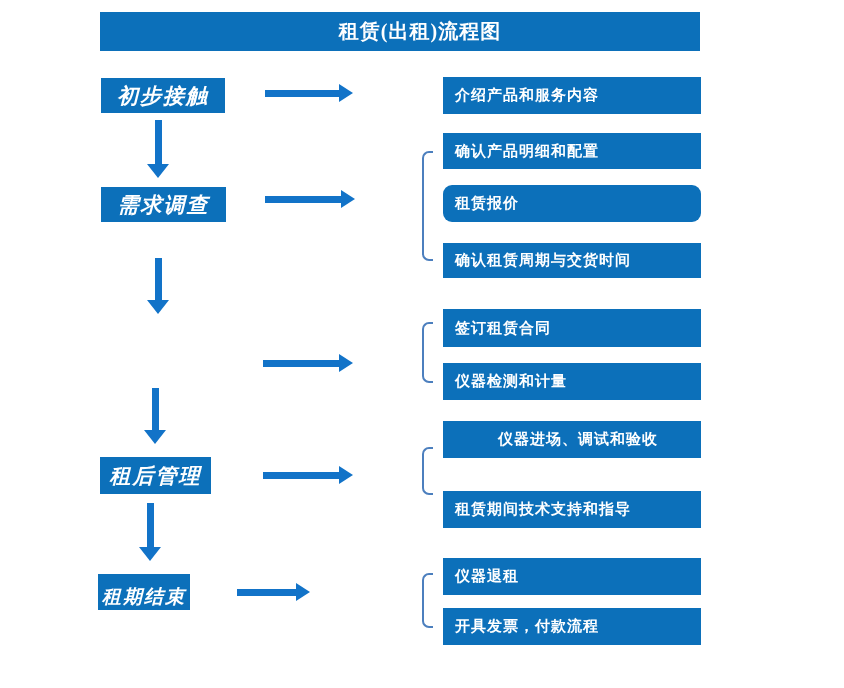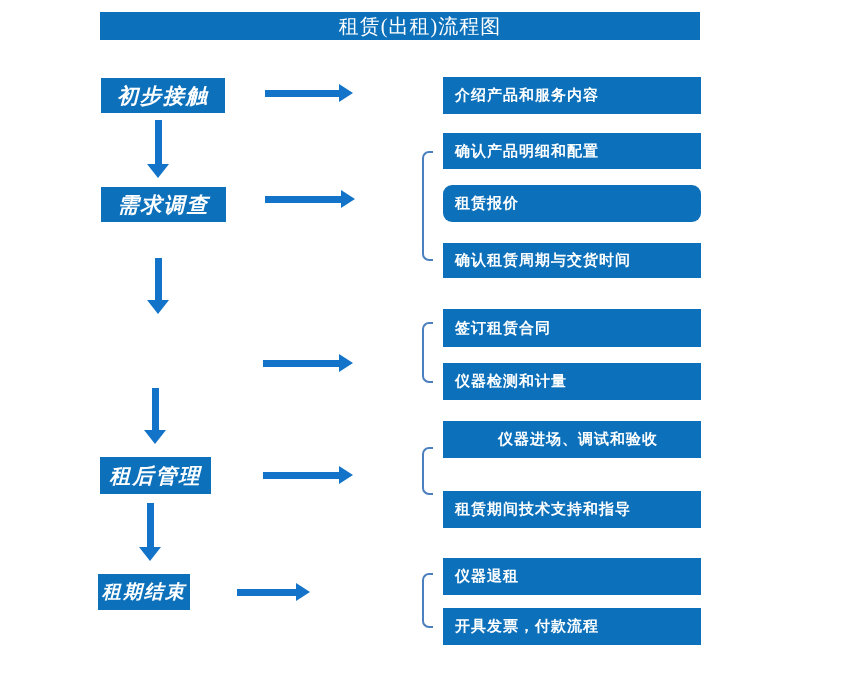"租赁(出租)流程图" .banner { font-weight: normal -> bold; height: 28px -> 39px }
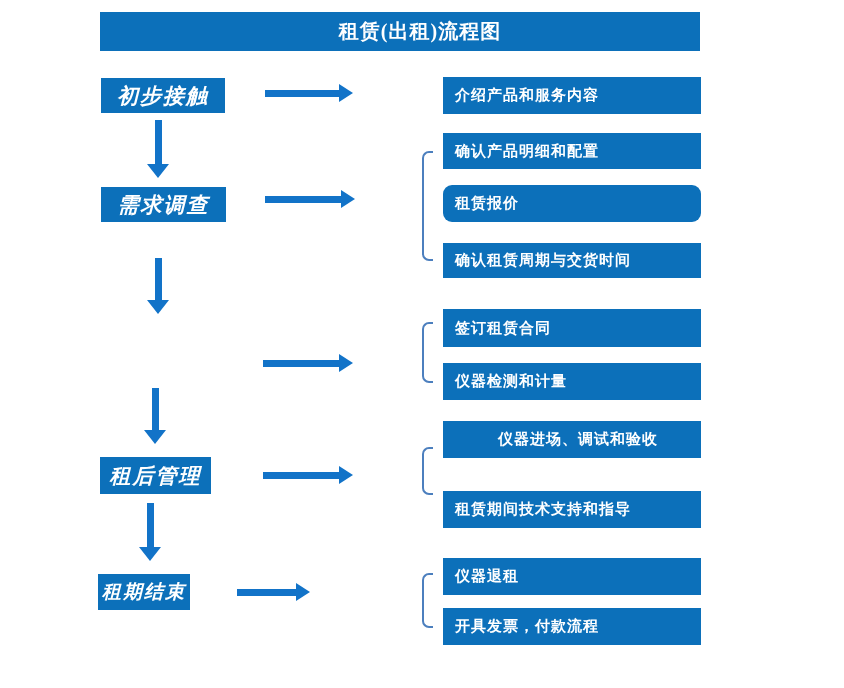"租期结束" div.lbox { align-items: none -> flex-end }
